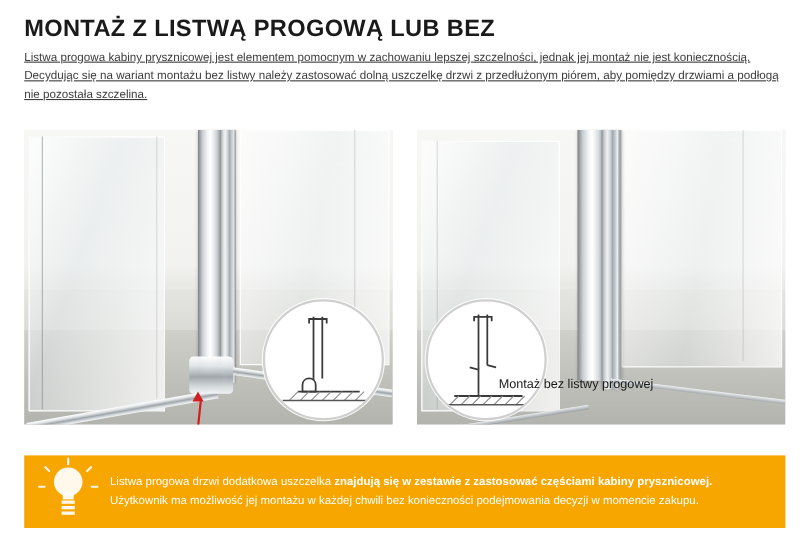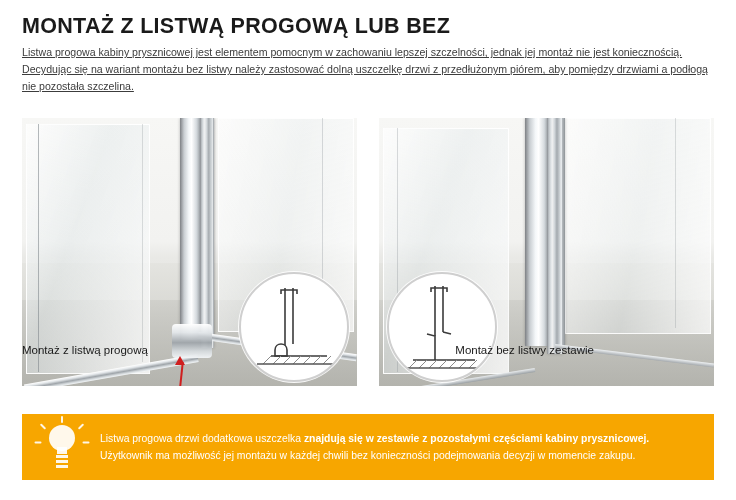"Montaż z listwą progową" div.caption { html: <div>Montaż z listwą progową</div> -> none }
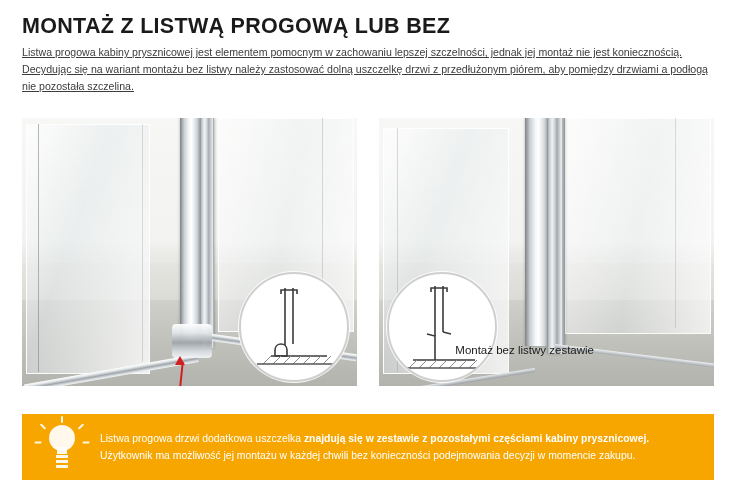"Montaż bez listwy zestawie" div.caption { text: zestawie -> progowej }
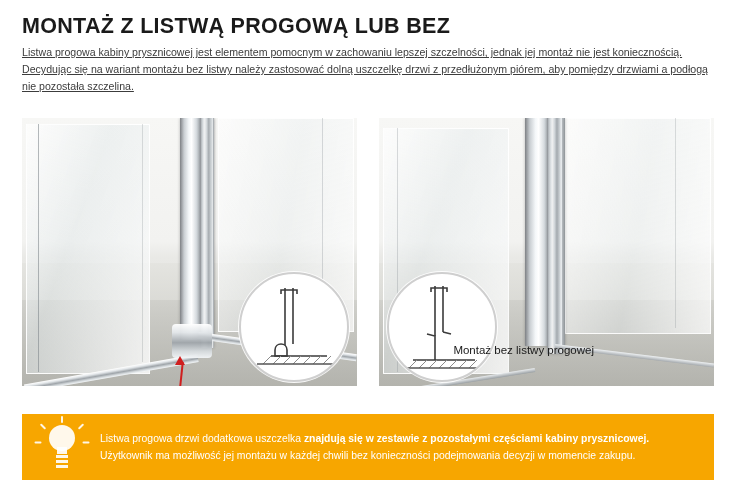"znajdują się w zestawie z" b { text: pozostałymi -> zastosować }
